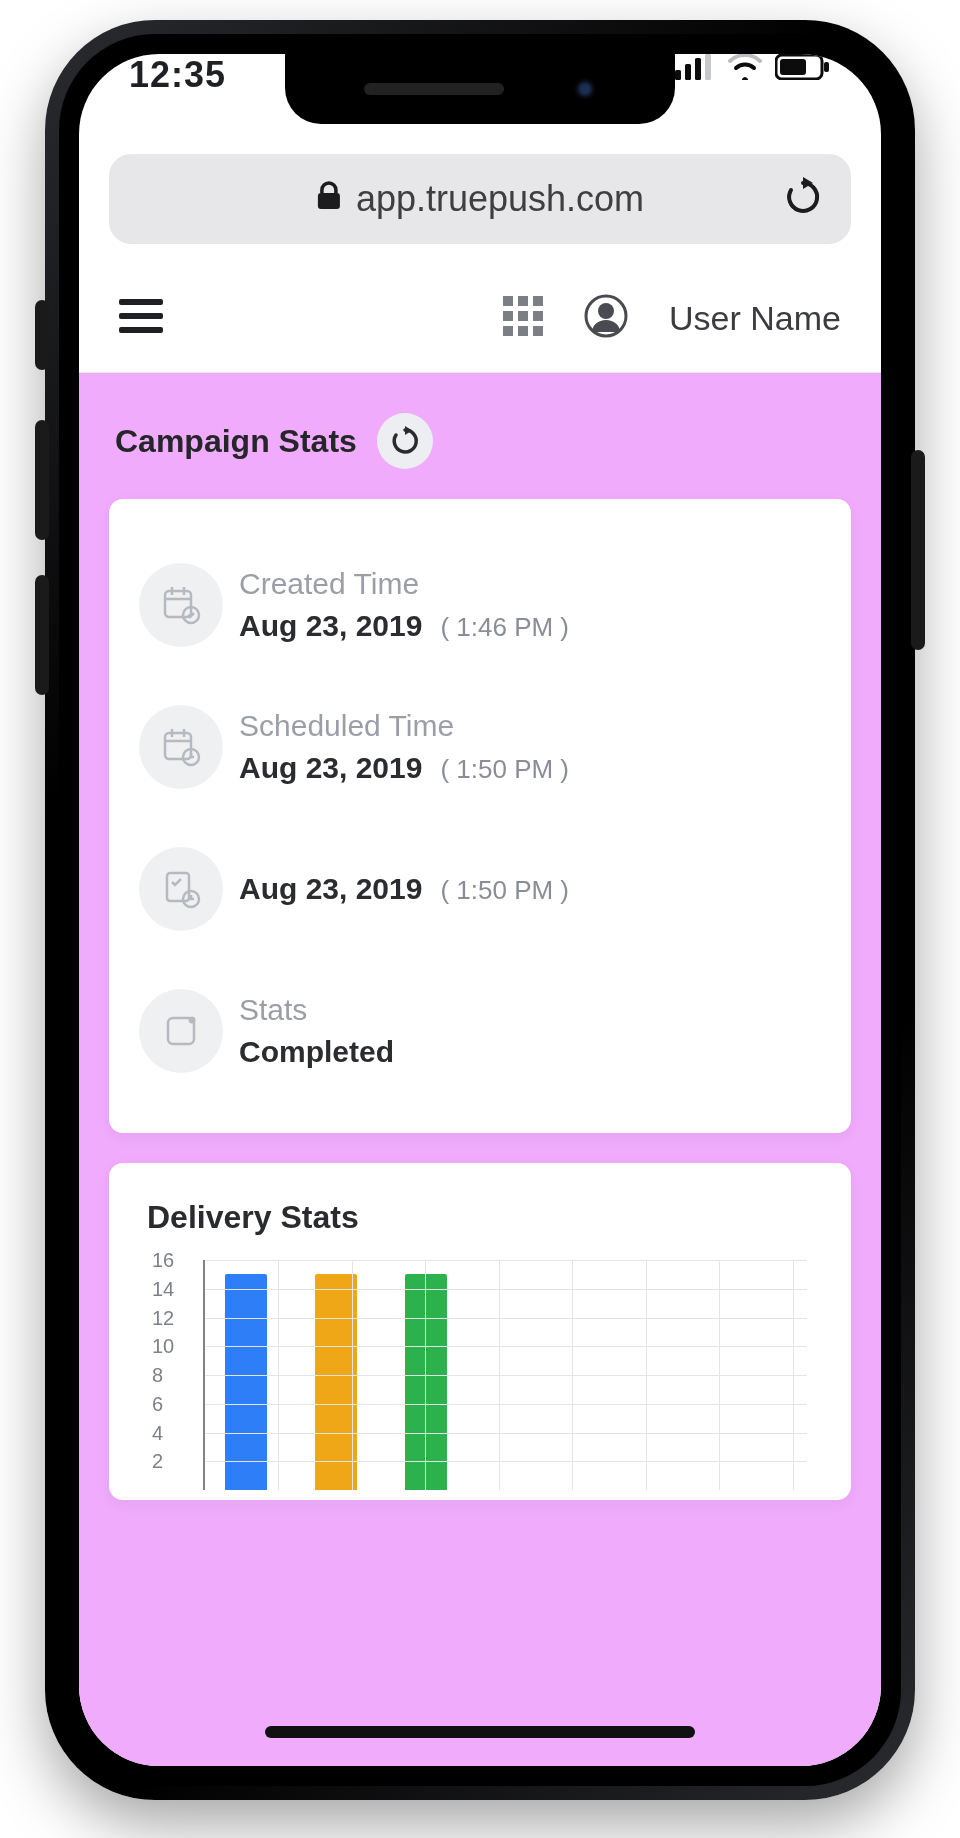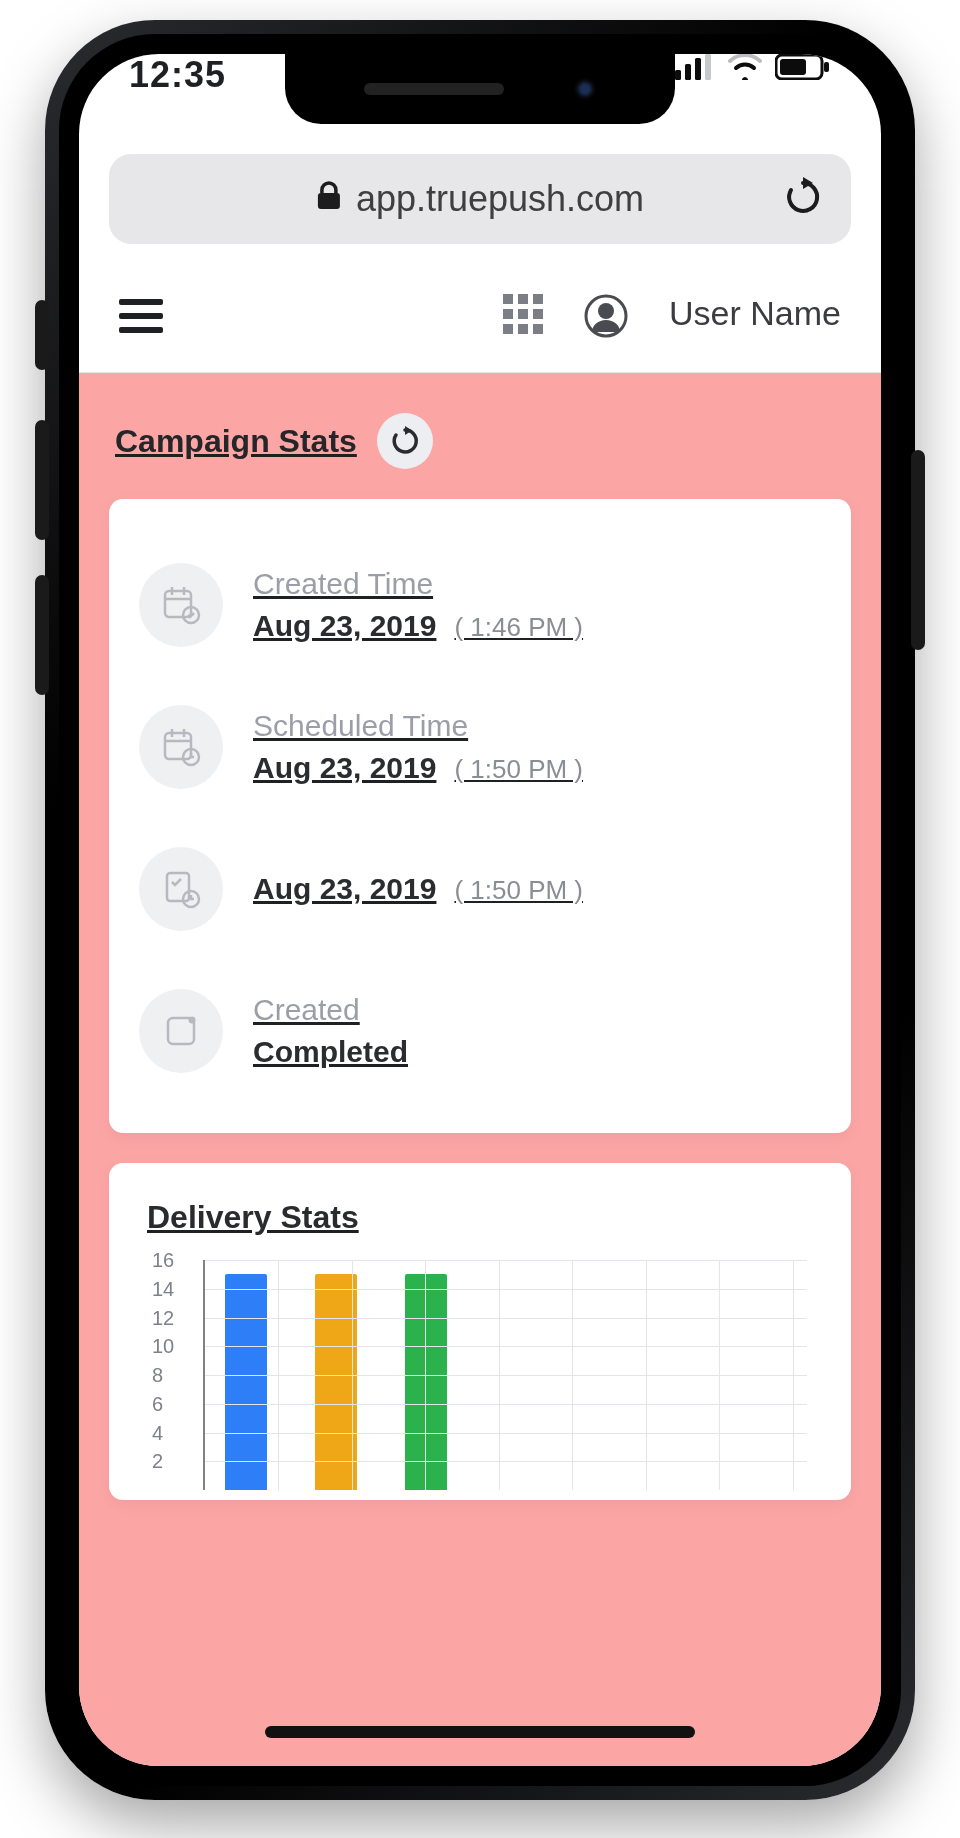"User Name" .app-header .right { align-items: none -> center }
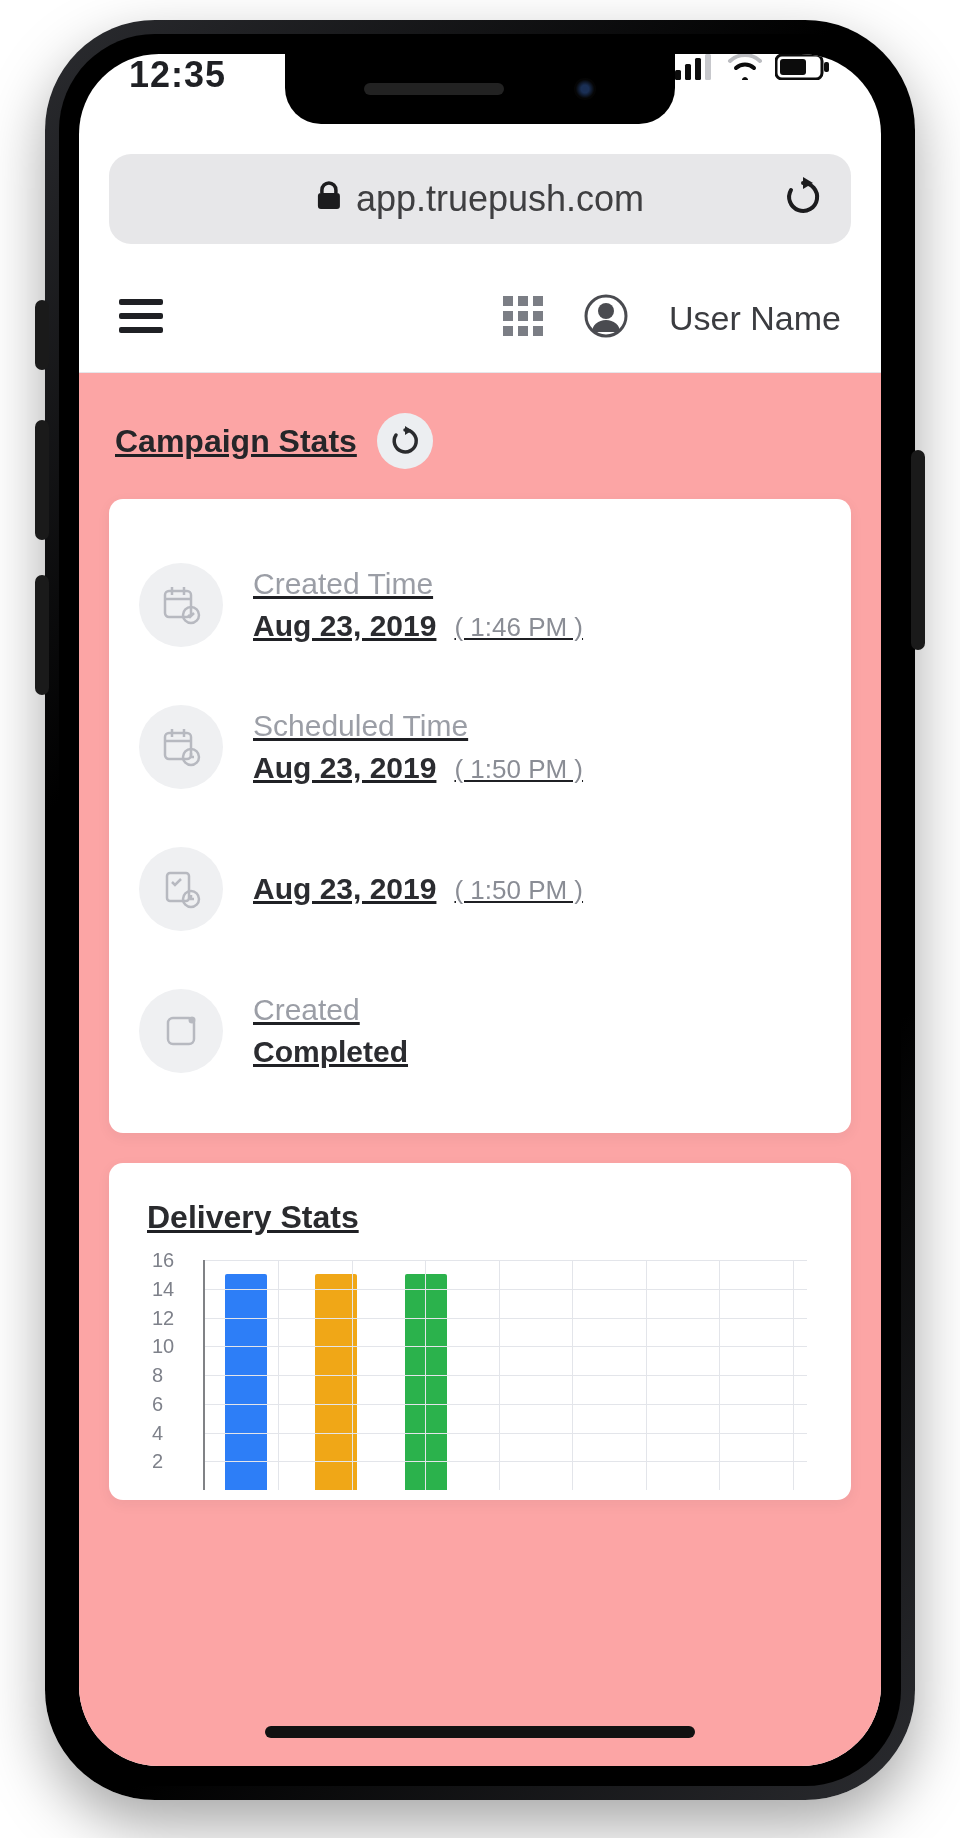"Campaign Stats" .page { background: #fca5a5 -> #f0abfc; text-decoration: underline -> none }
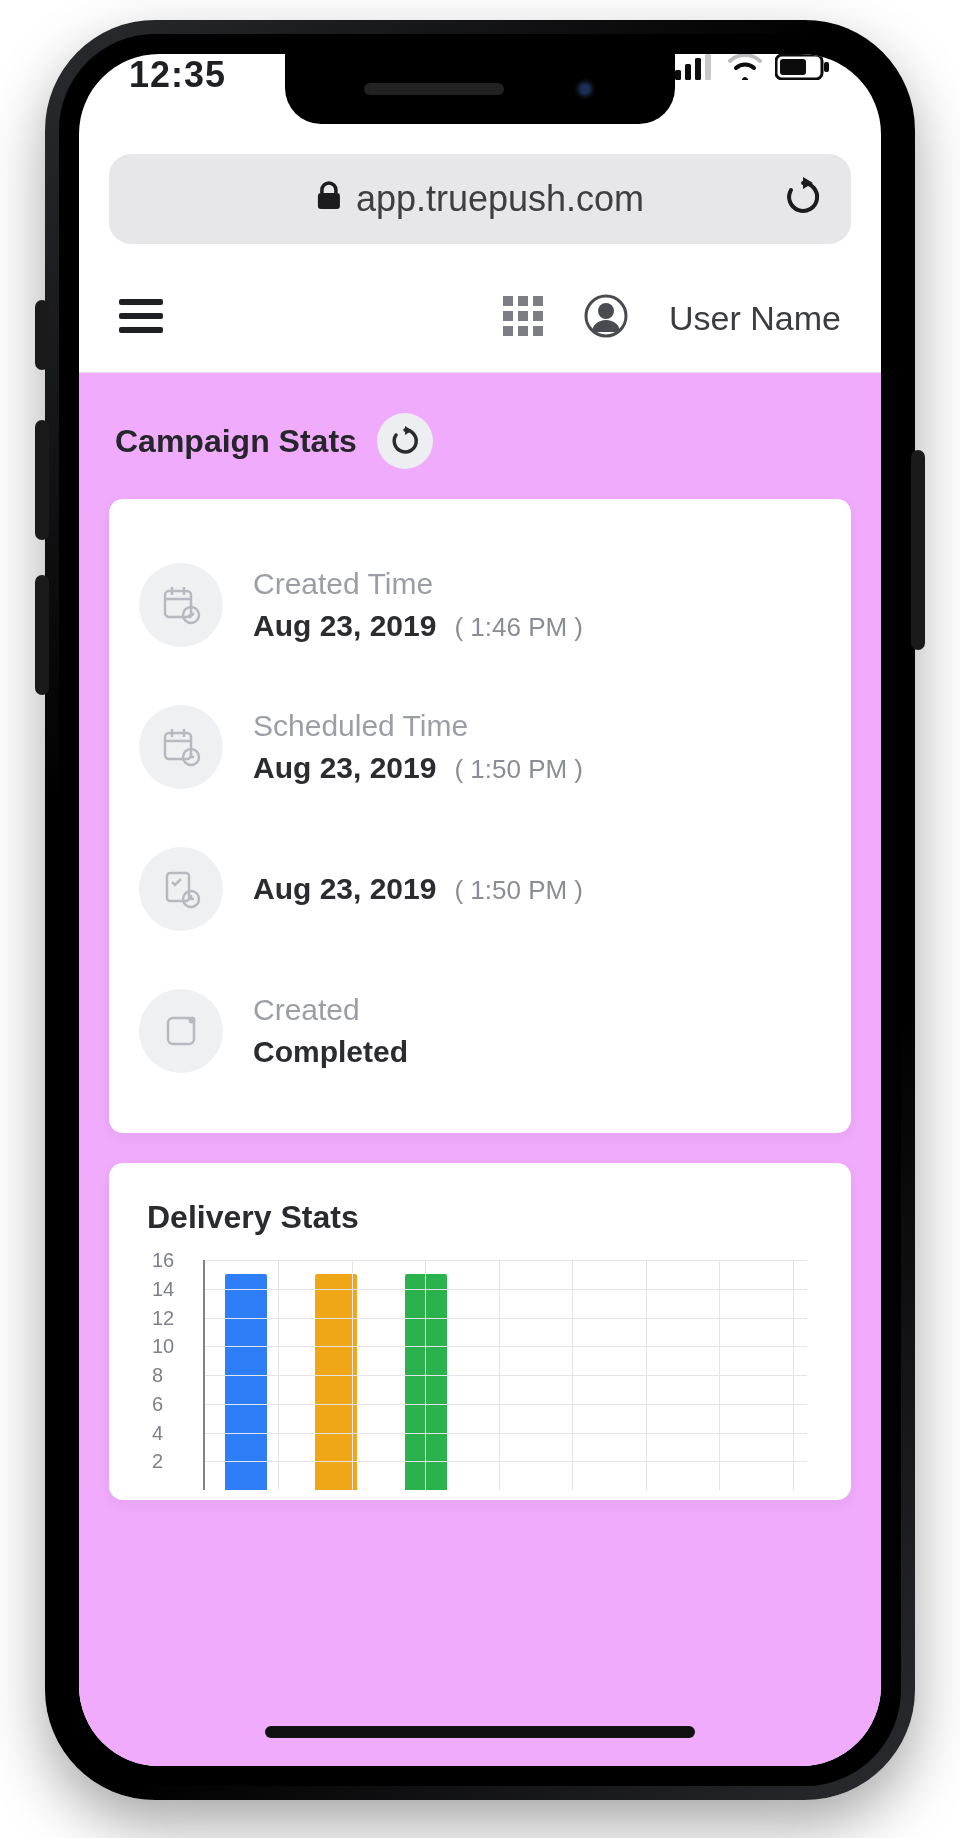"Created Time" .stat-row { gap: 30px -> 16px }
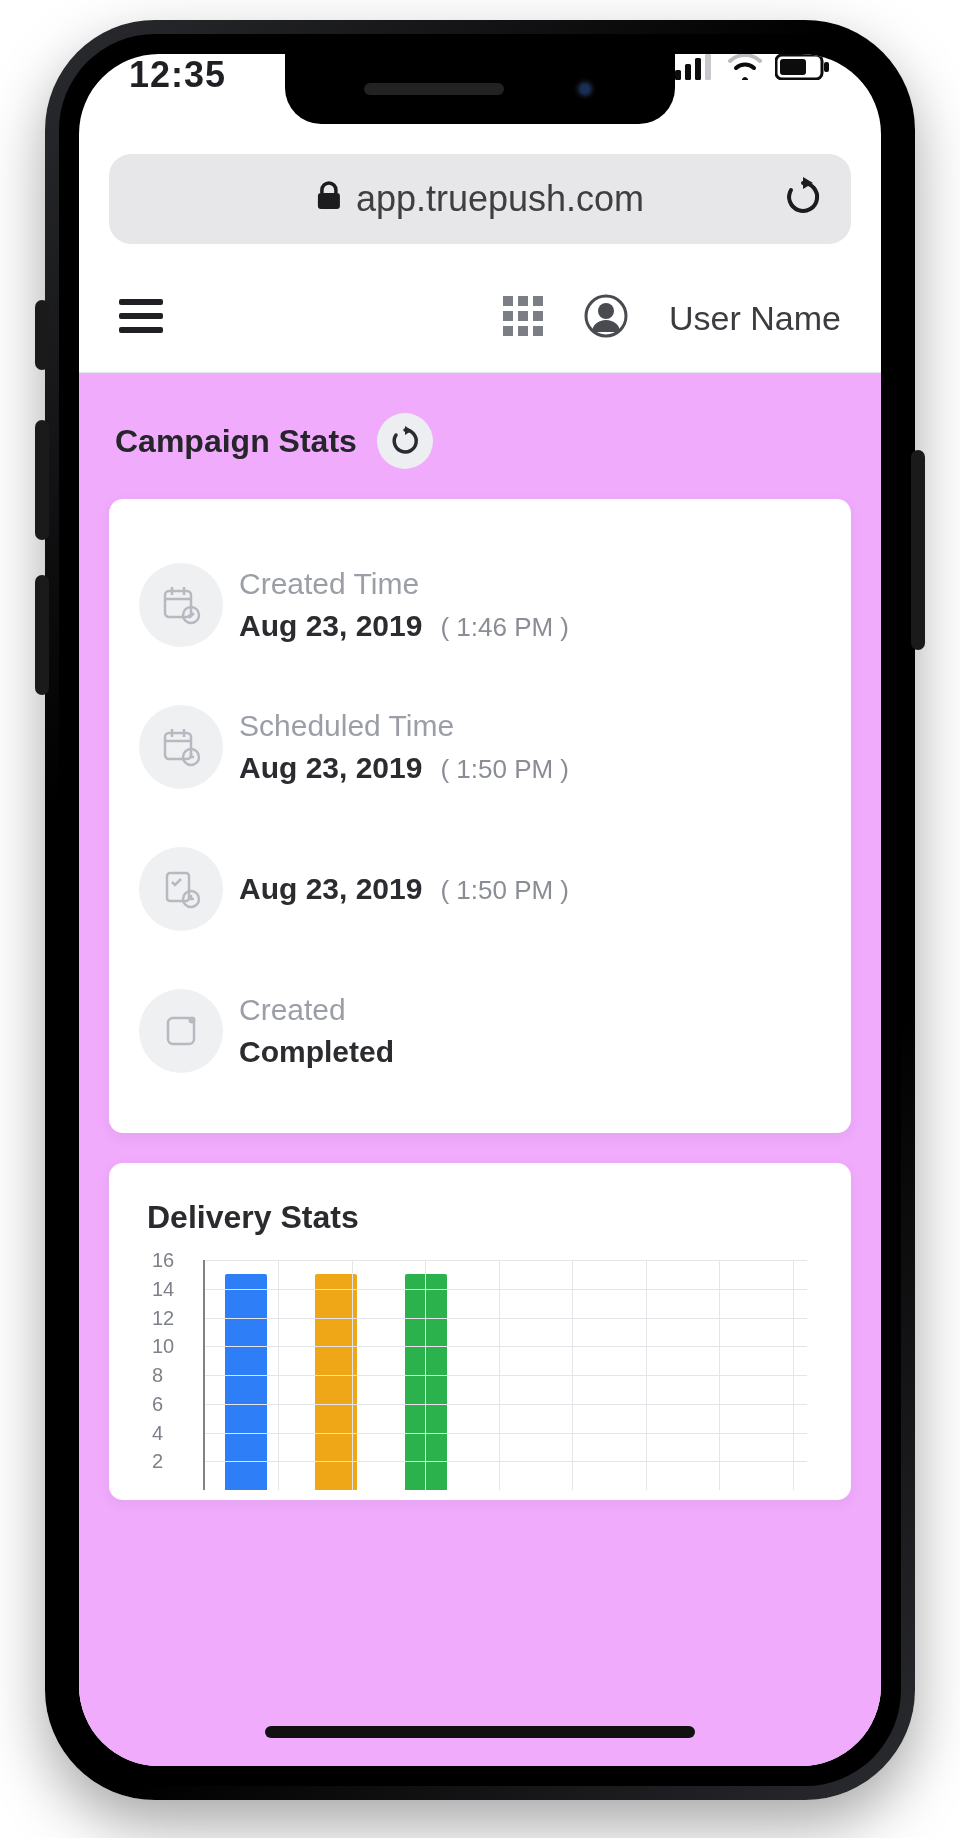"Created" div.label { text: Created -> Stats }
